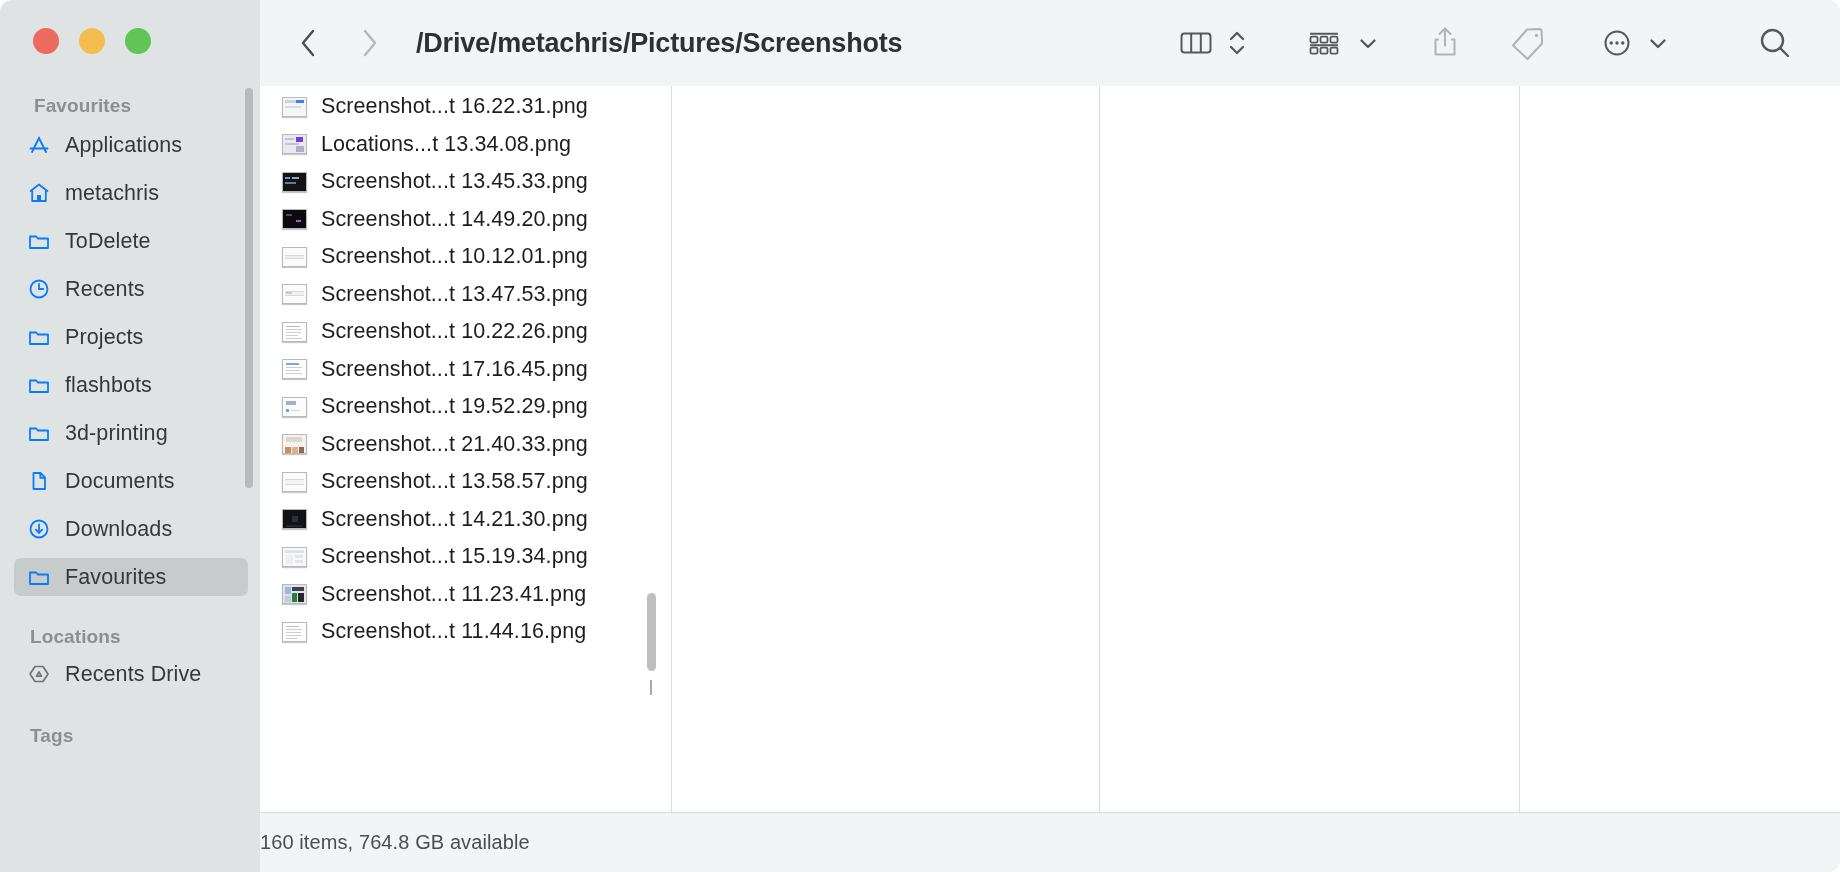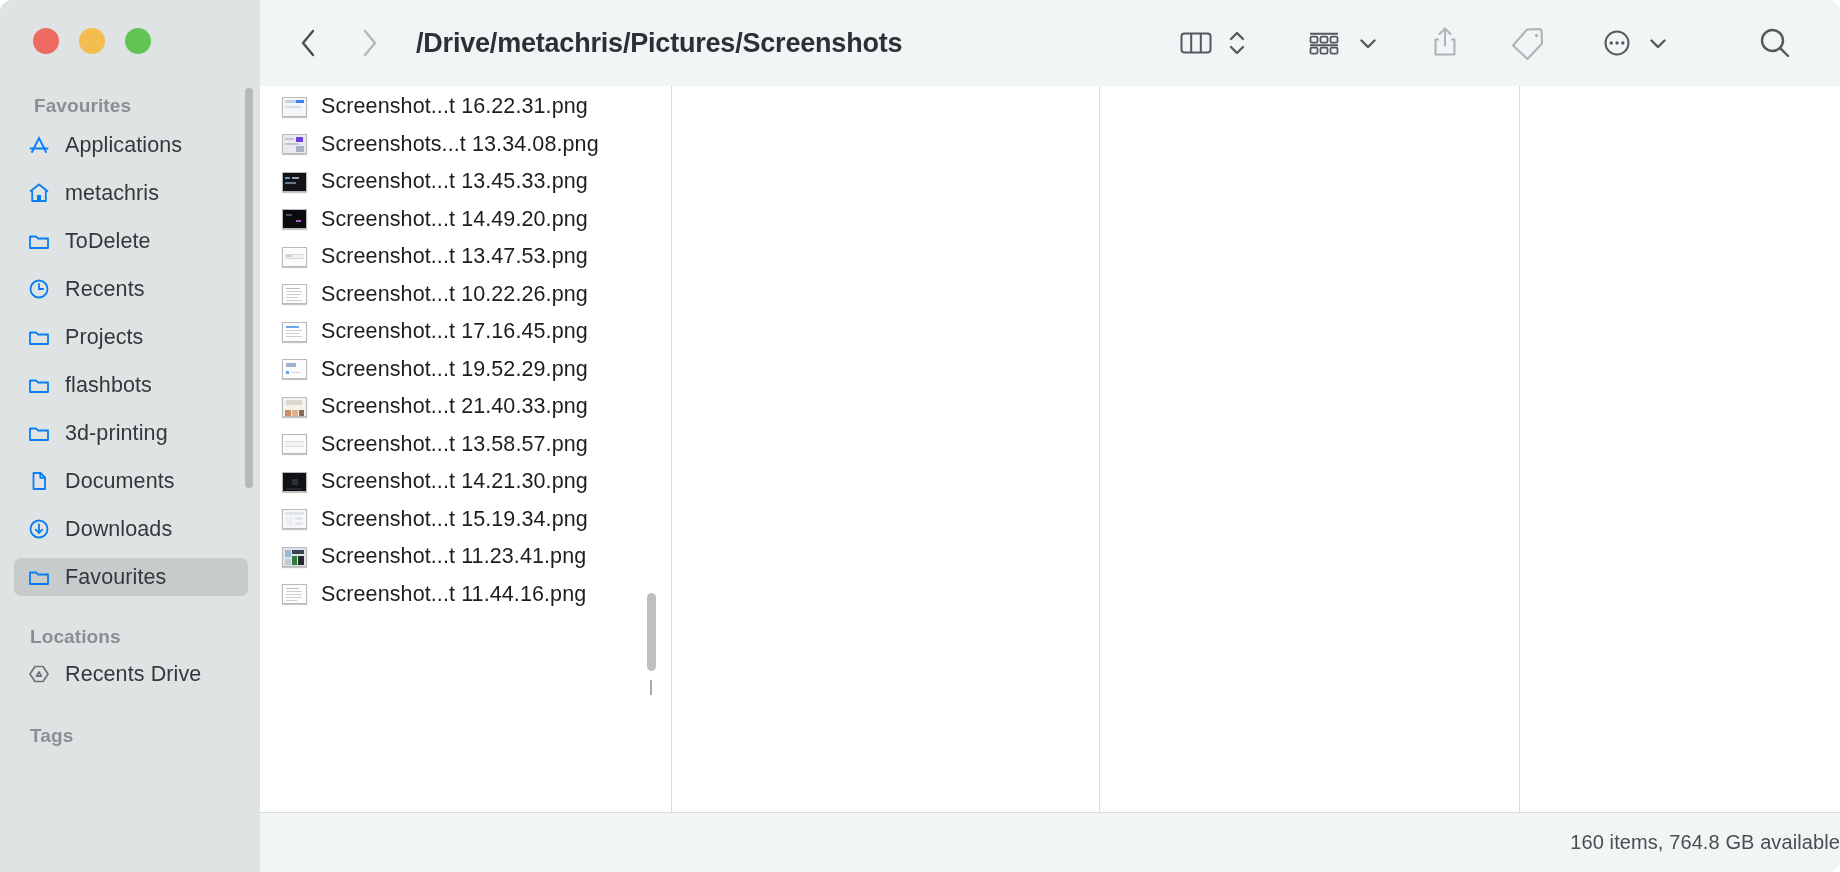"Screenshots...t 13.34.08.png" span.file-name { text: Screenshots...t -> Locations...t }
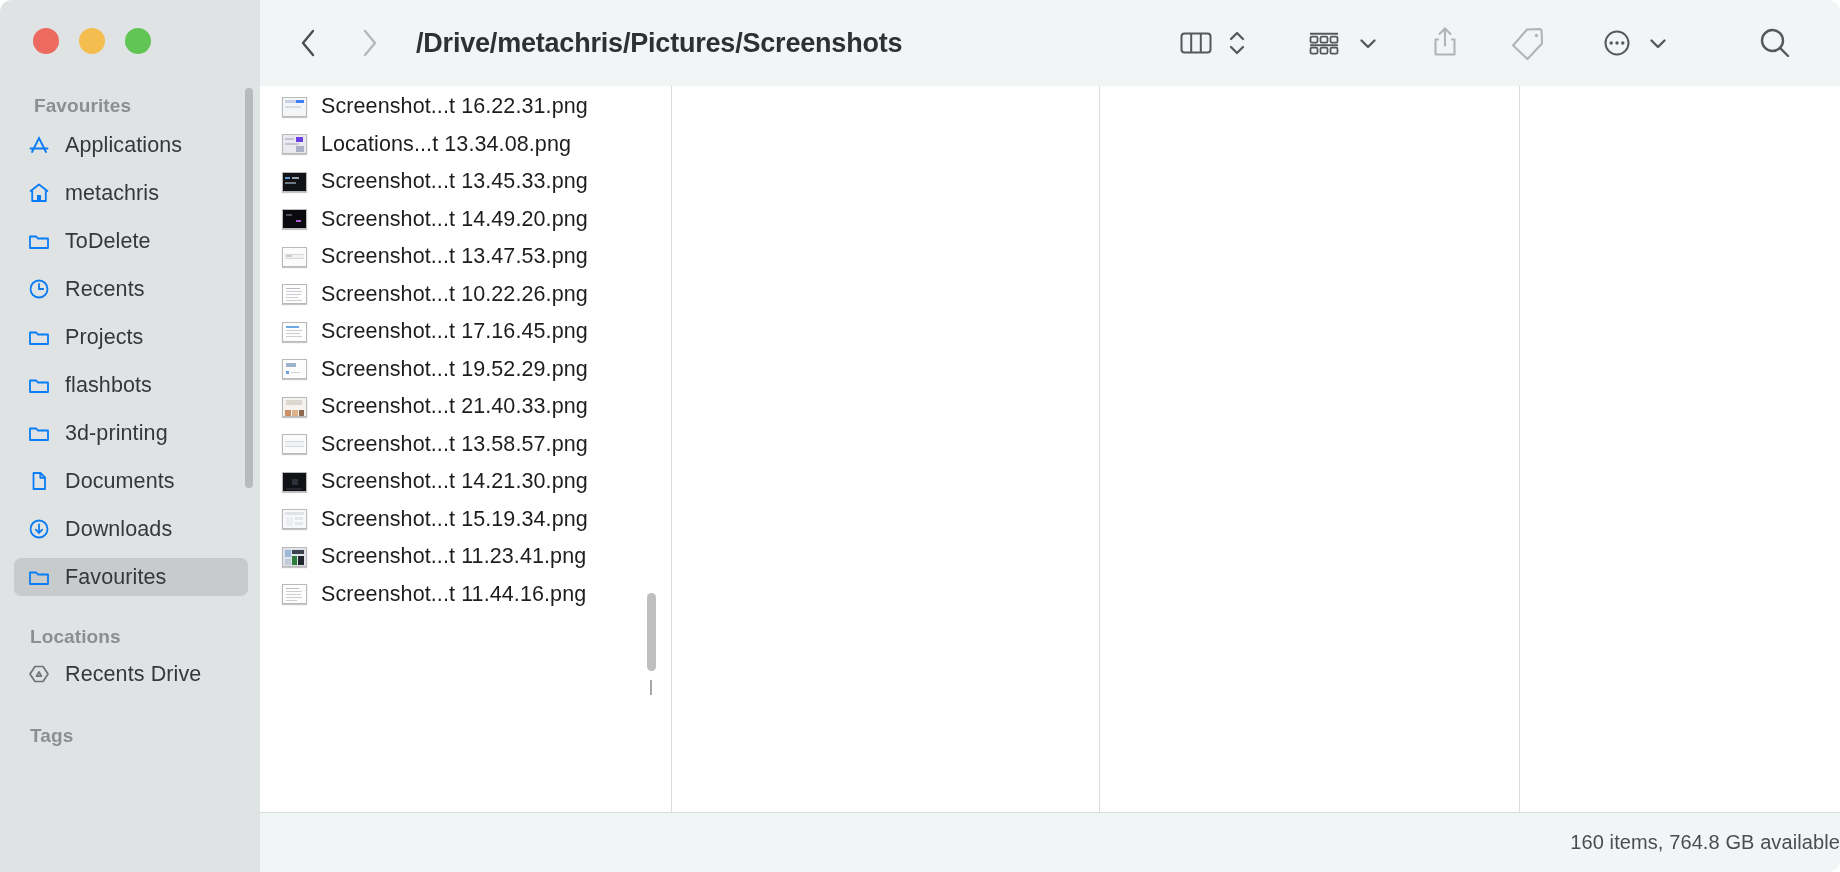"Screenshot...t 10.12.01.png" div.file-row { html: none -> <div> <span> <i></i> </span> <span>Screenshot...t 10.12.01.png</span> </div> }
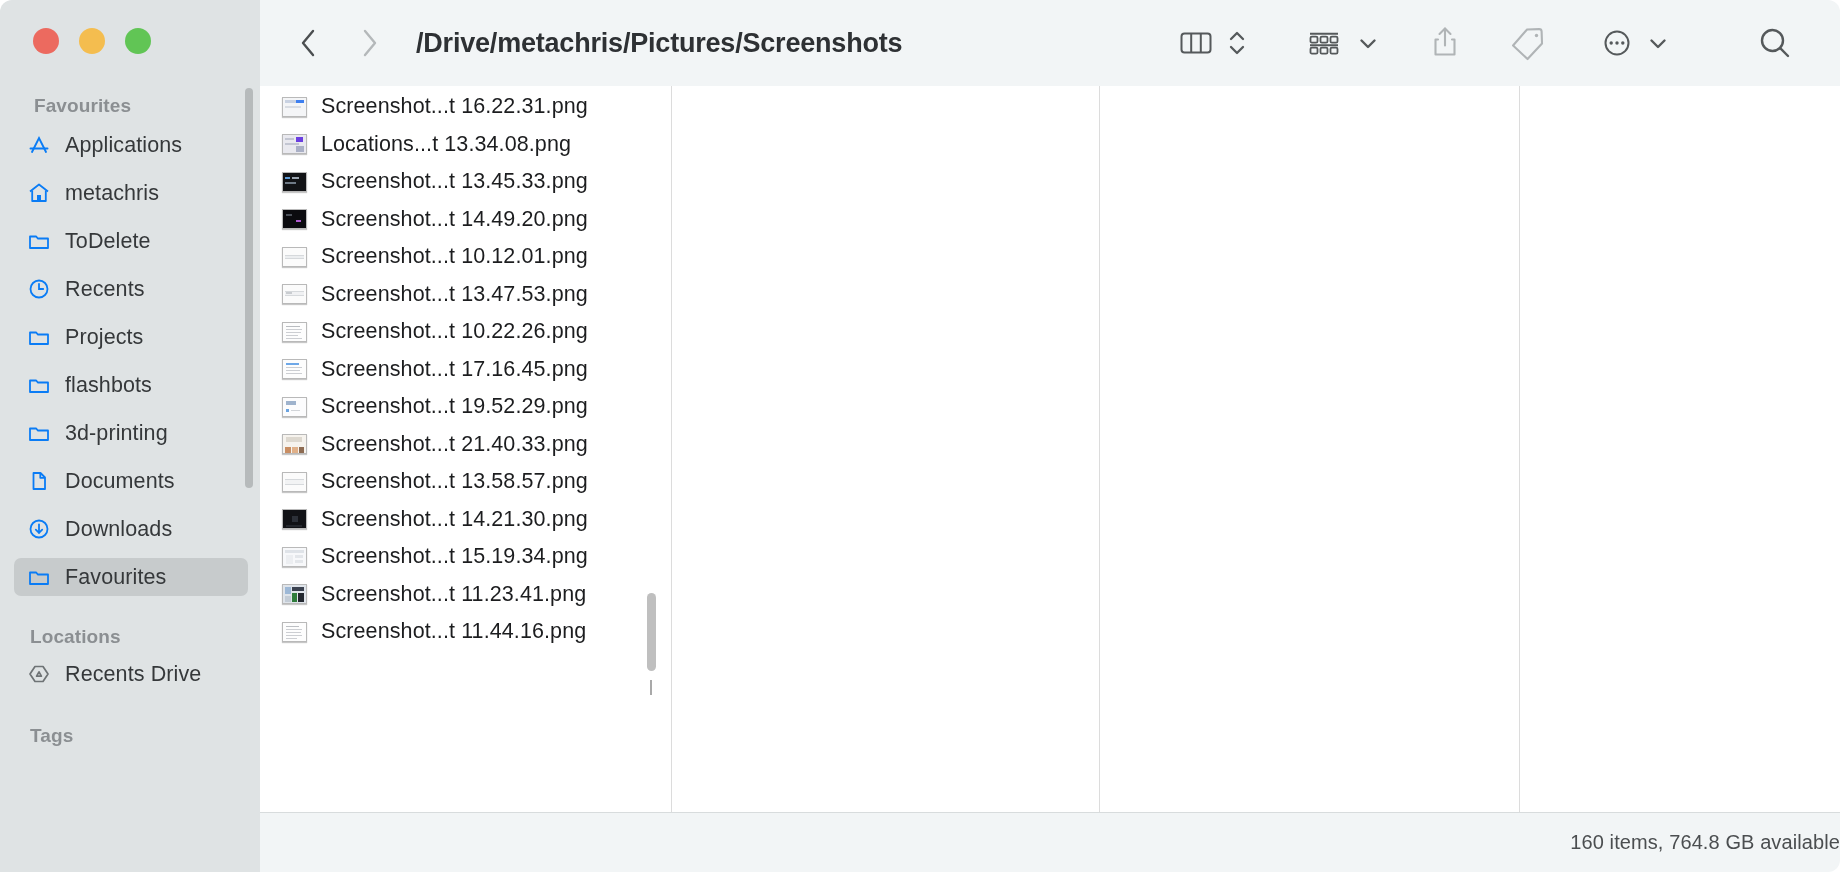"160 items, 764.8 GB available" .statusbar { justify-content: flex-end -> flex-start }
